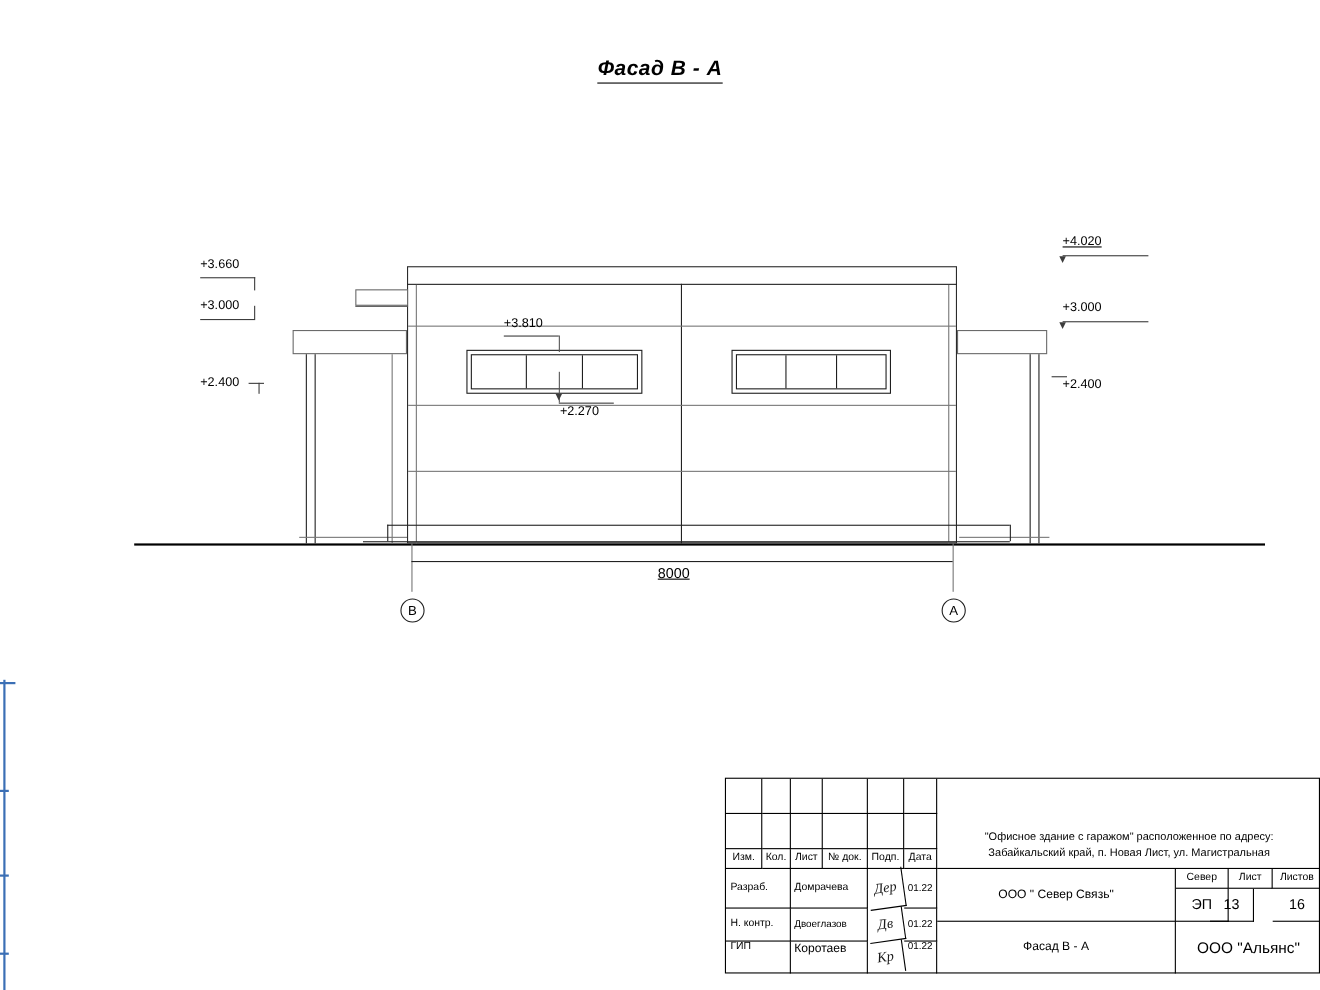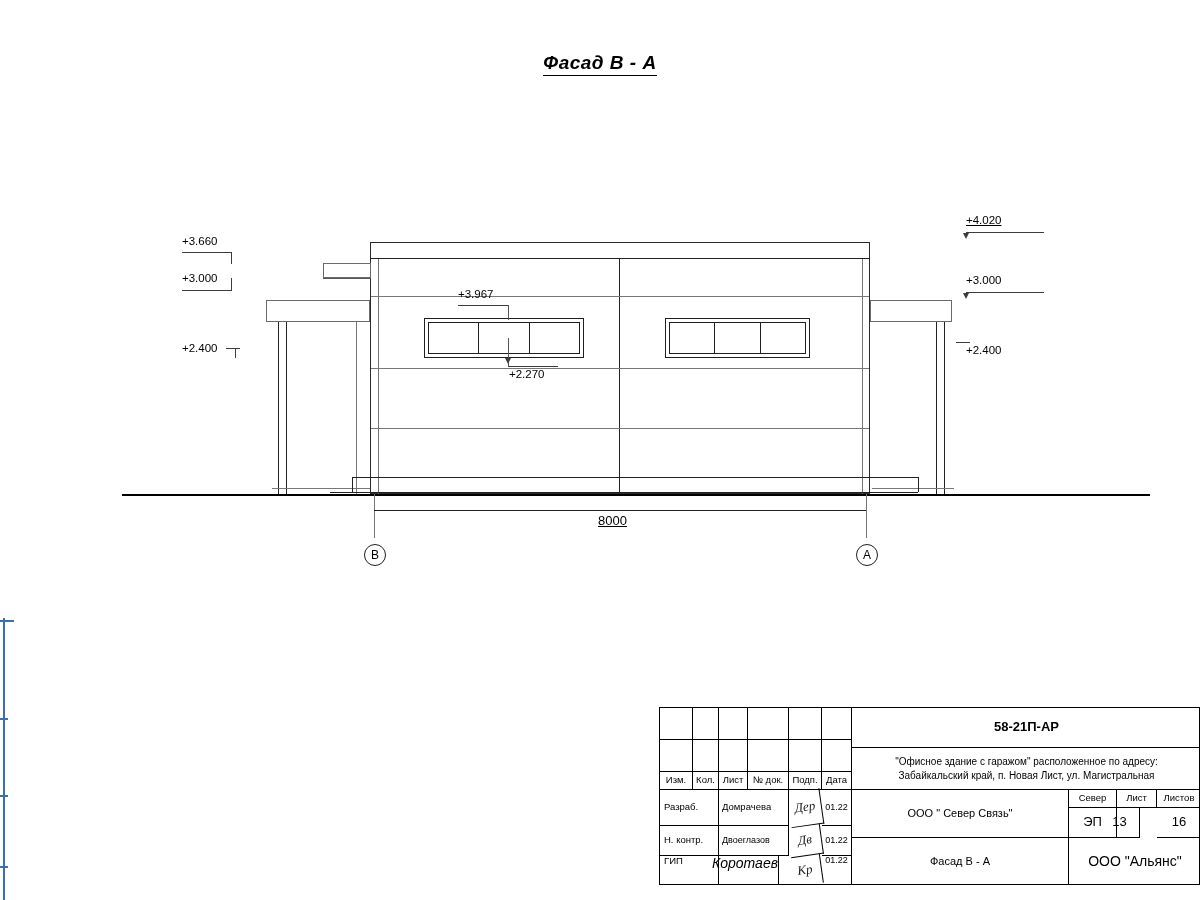"+3.967" div.lev-txt { text: +3.967 -> +3.810 }
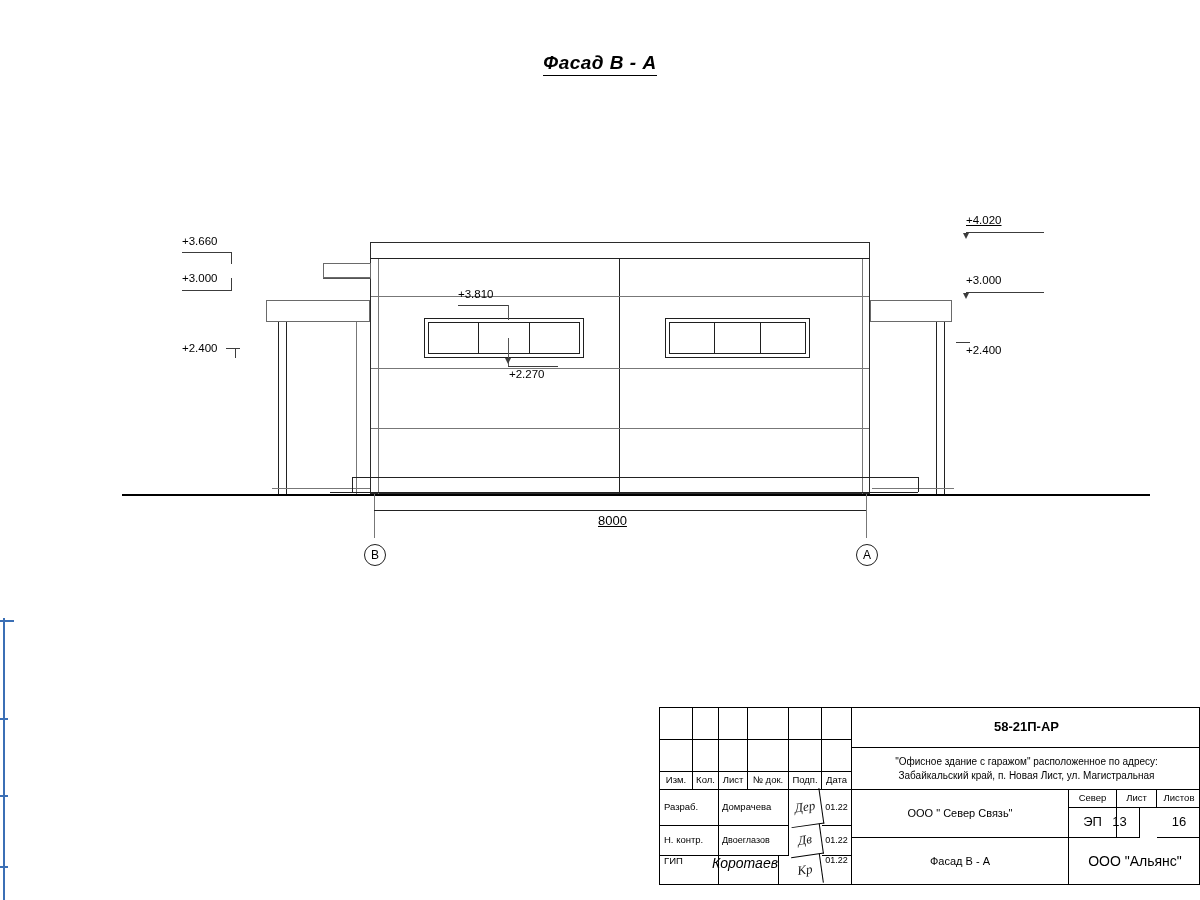"58-21П-АР" div.cell { html: <div>58-21П-АР</div> -> none }
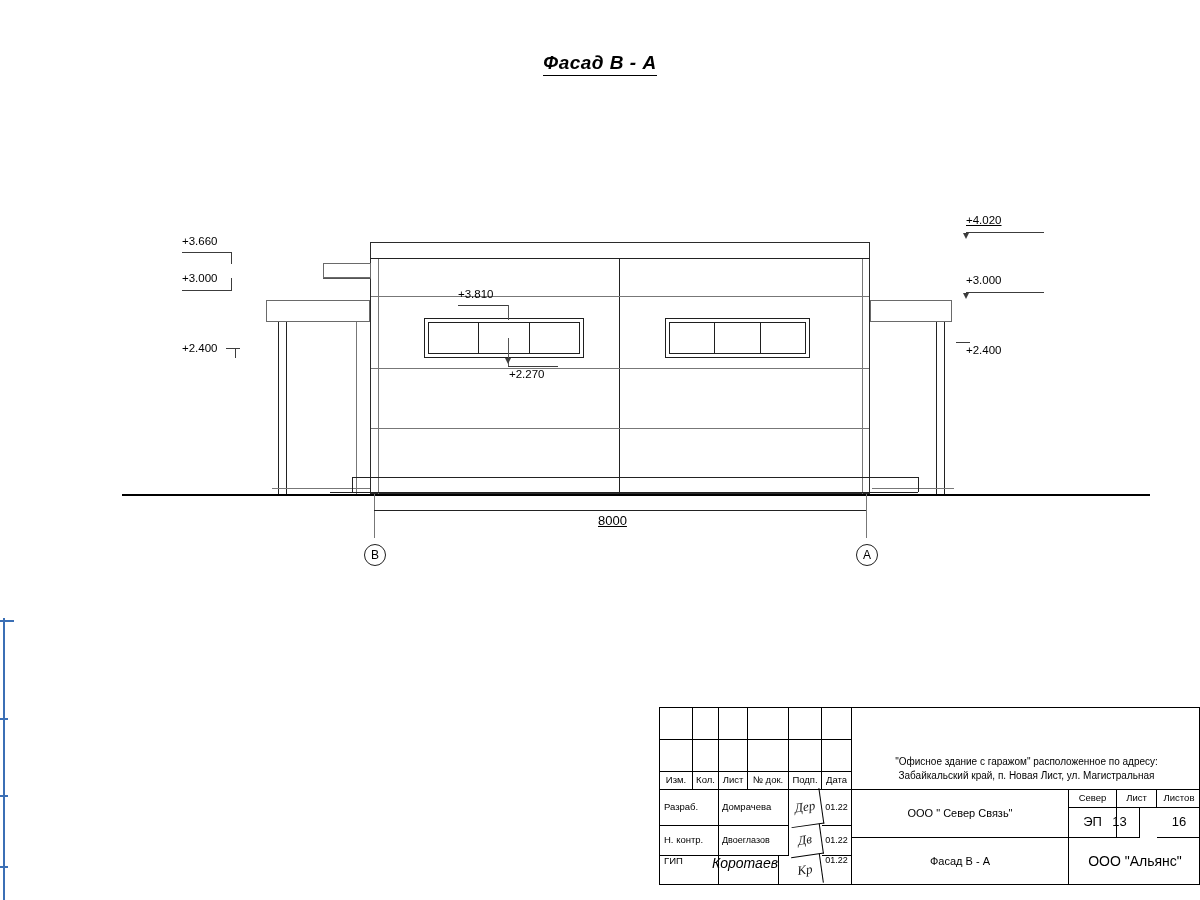"Коротаев" div.cell { font-size: 14px -> 11px; font-style: italic -> none; left: 49px -> 59px }
